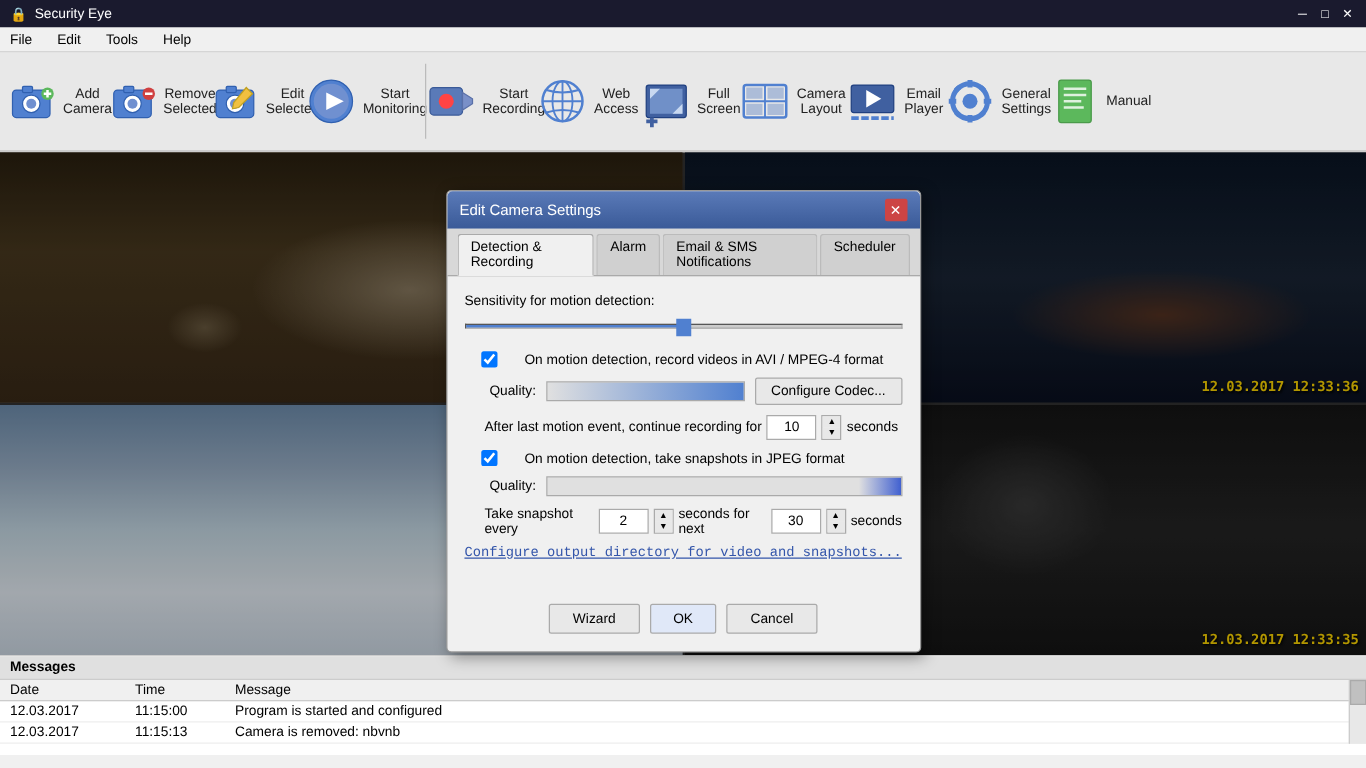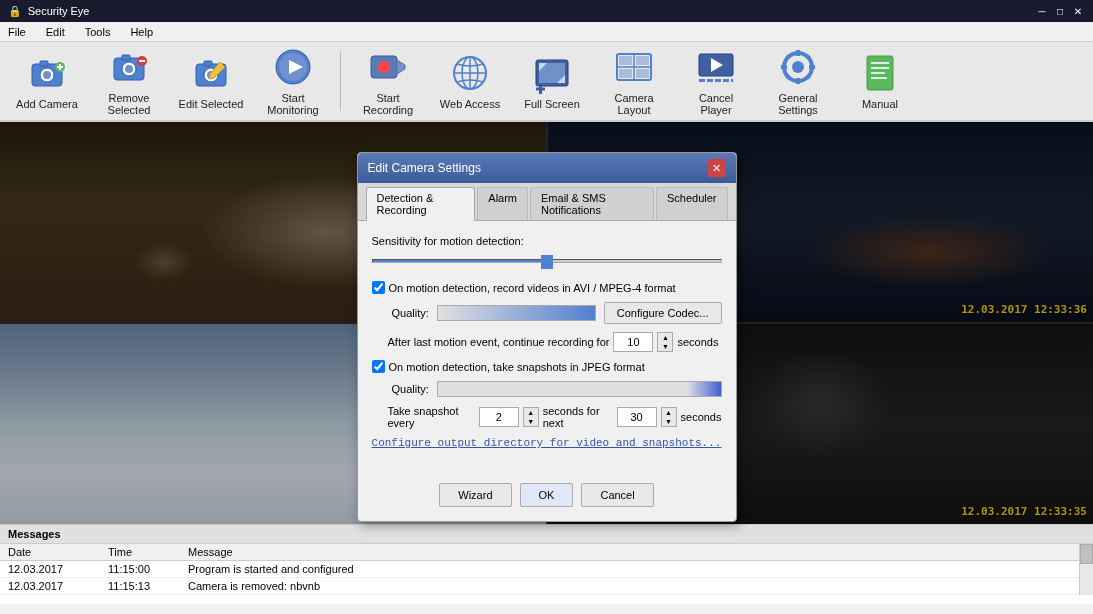"Add Camera" .toolbar-btn { flex-direction: column -> row }
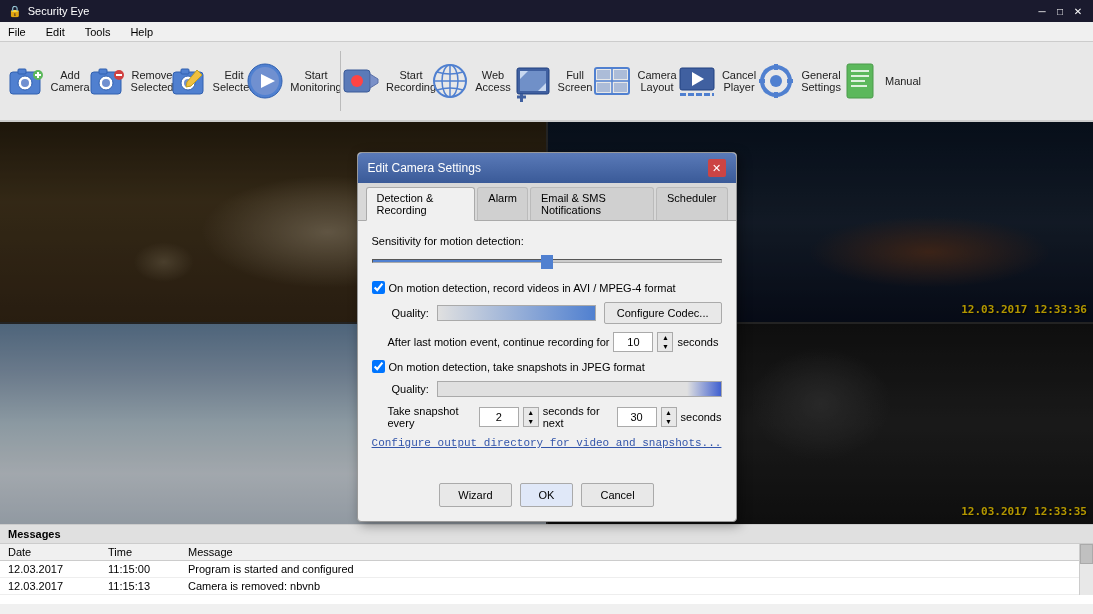"Cancel Player" span { text: Cancel -> Email }
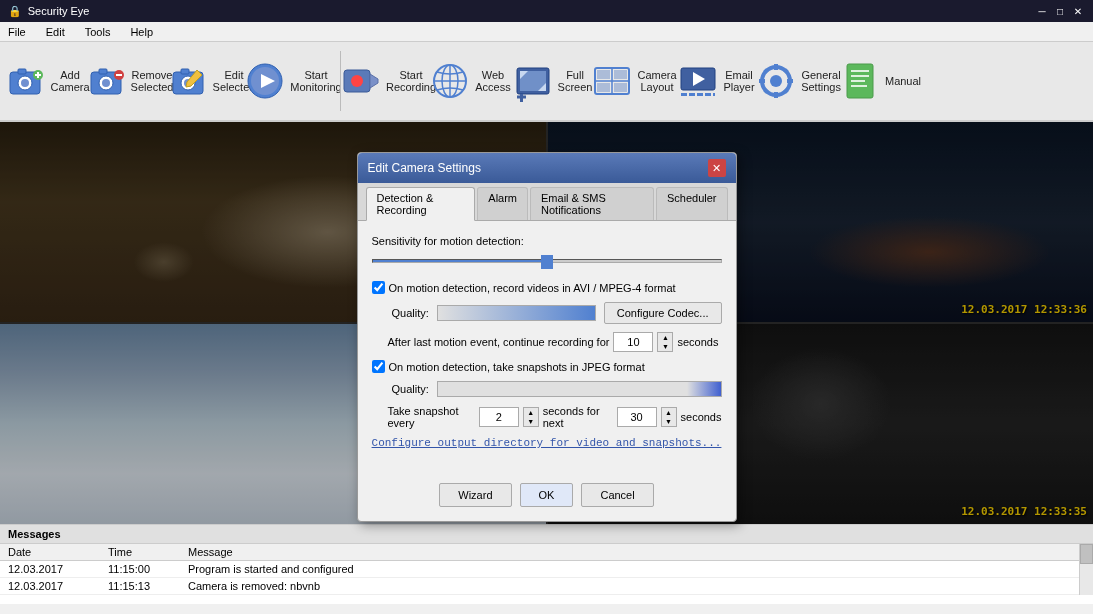"On motion detection, record videos" .checkbox-row { gap: 4px -> 22px; margin-left: none -> 13px }
